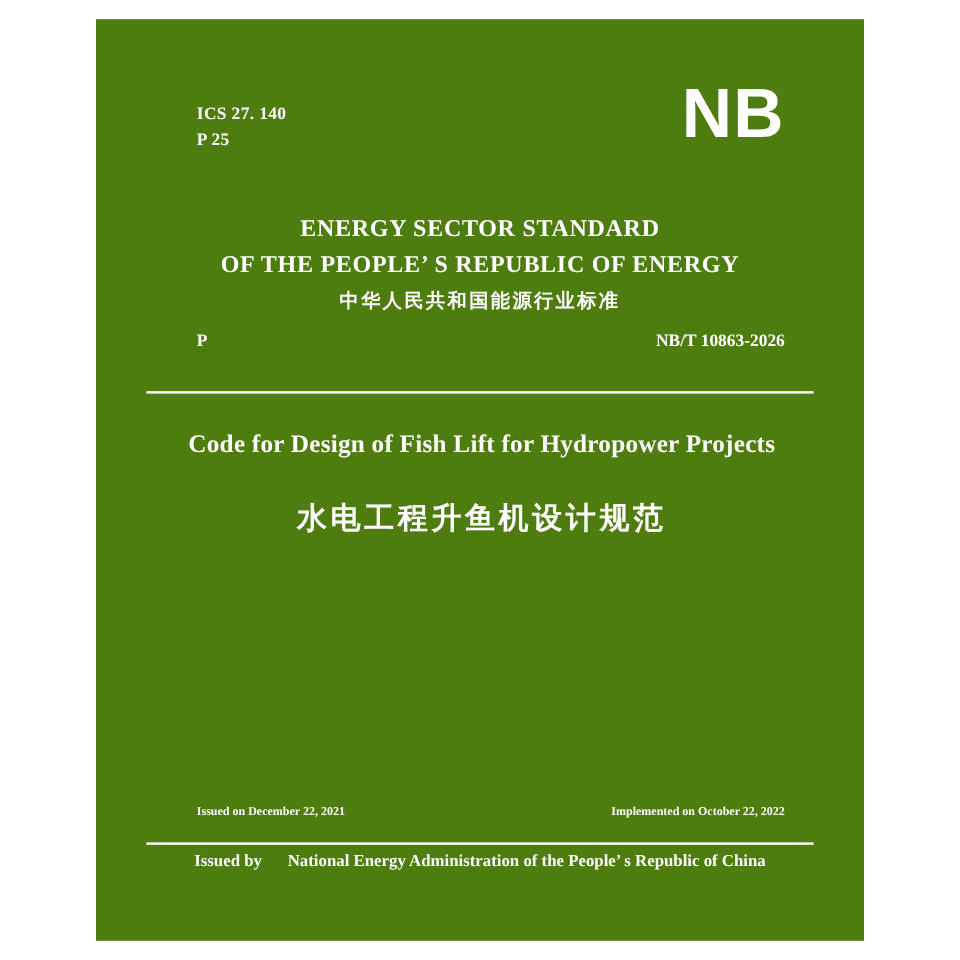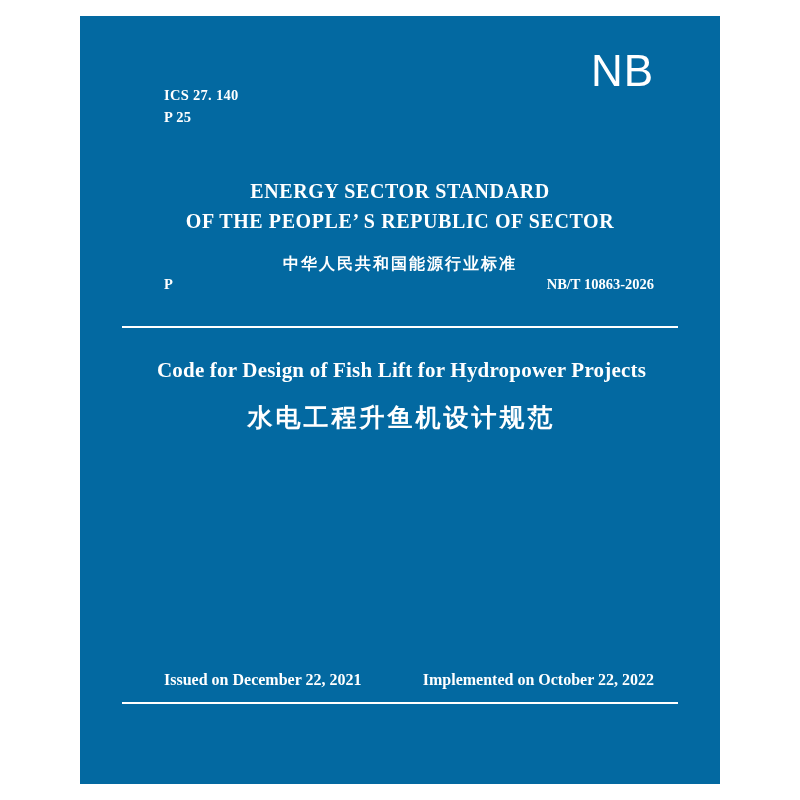"ICS 27. 140" #cover { background: #0369a1 -> #4d7c0f }
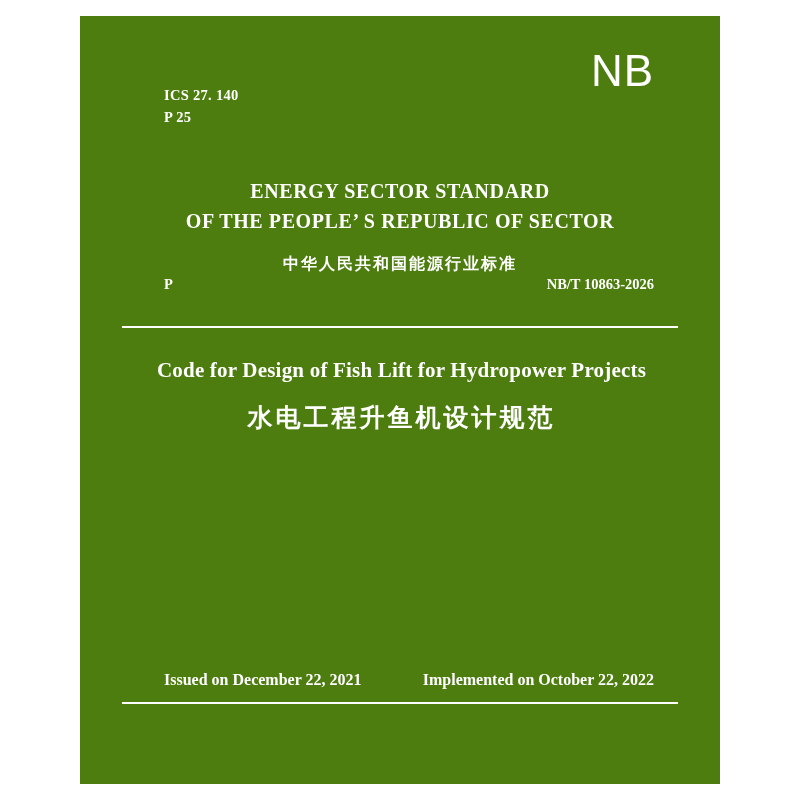"NB" .nb-logo { font-size: 44px -> 58px; font-weight: normal -> bold; top: 33px -> 50px }
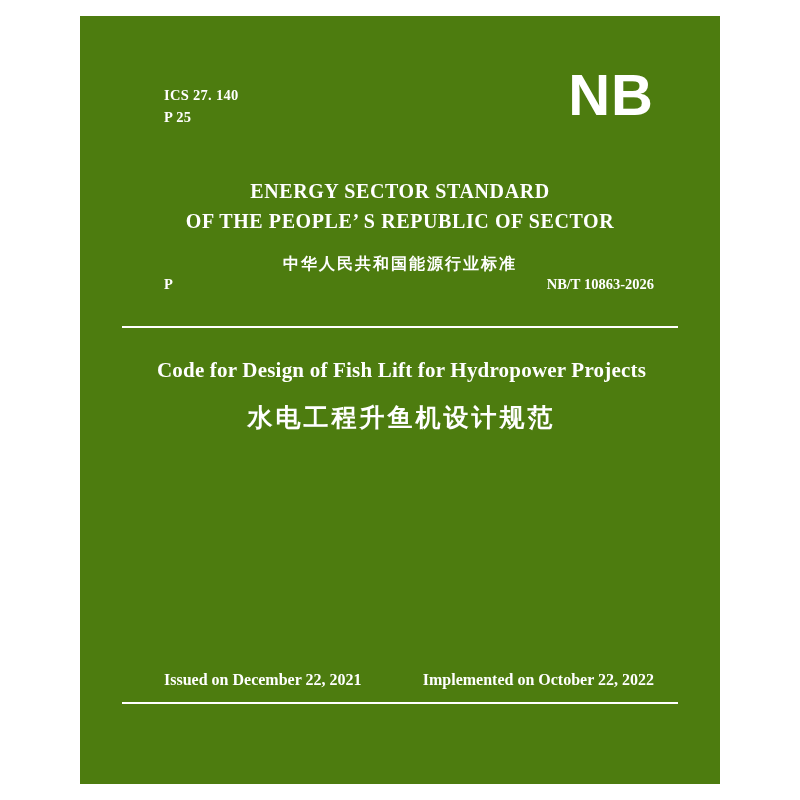"OF THE PEOPLE’ S REPUBLIC" div.org-en2 { text: SECTOR -> ENERGY }
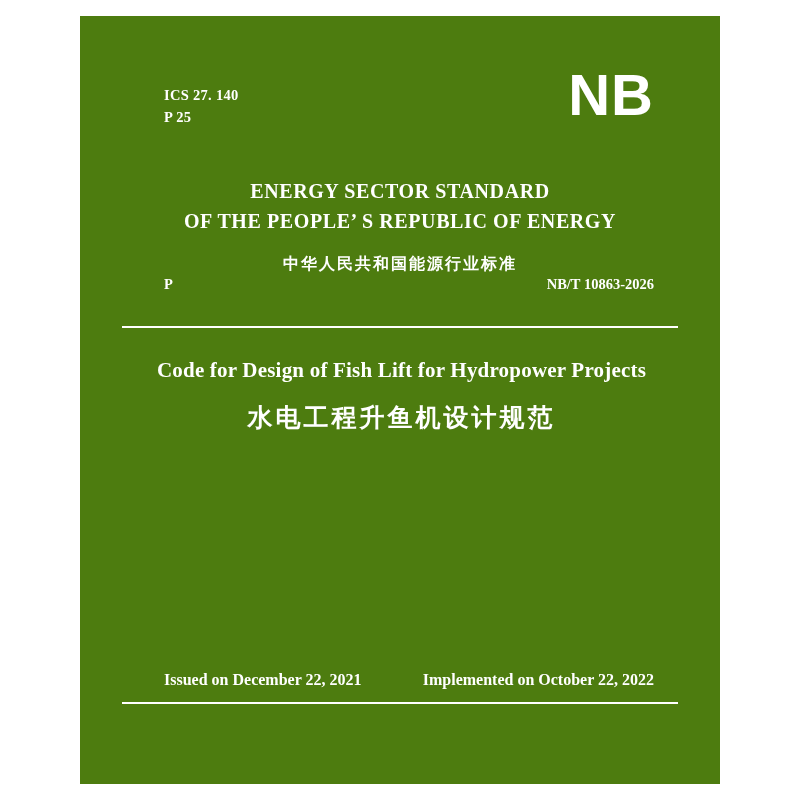"中华人民共和国能源行业标准" .org-cn { margin-top: 18px -> 5px }
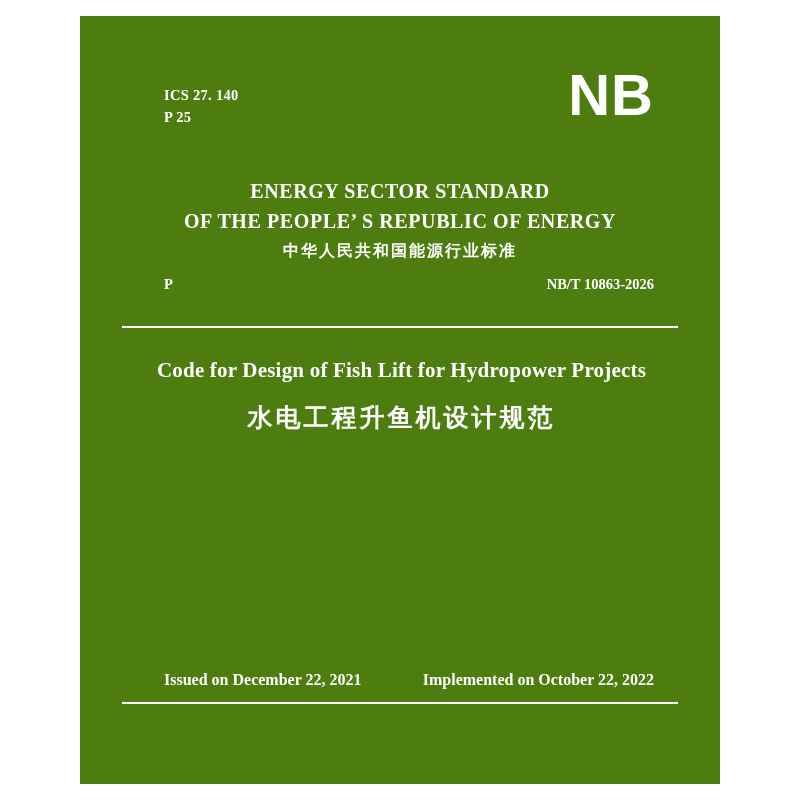"水电工程升鱼机设计规范" .title-cn { margin-top: 18px -> 32px }
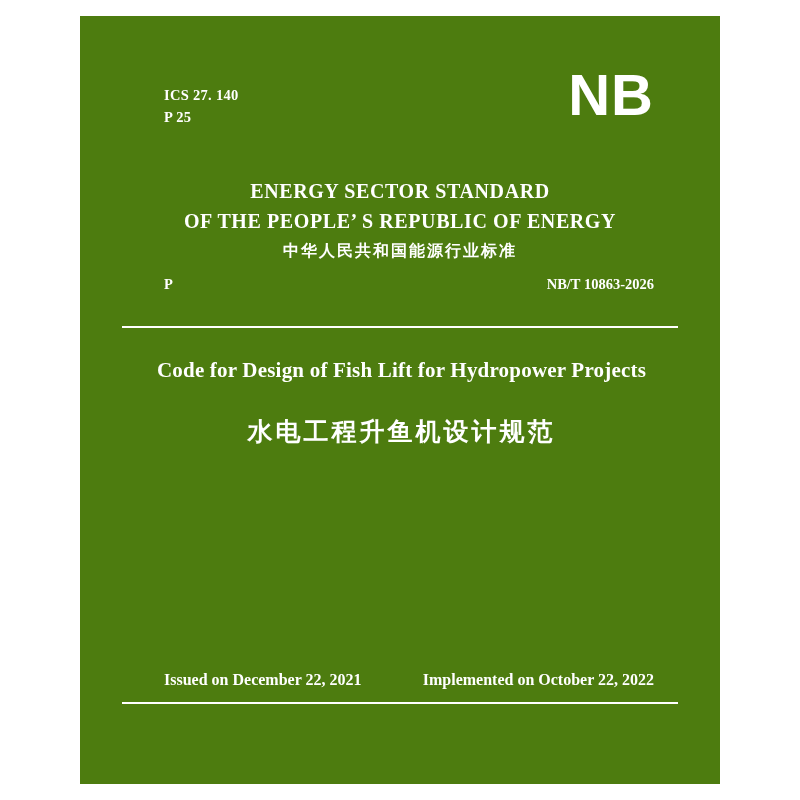"Issued on December 22, 2021" .dates-row { font-size: 16px -> 10px }
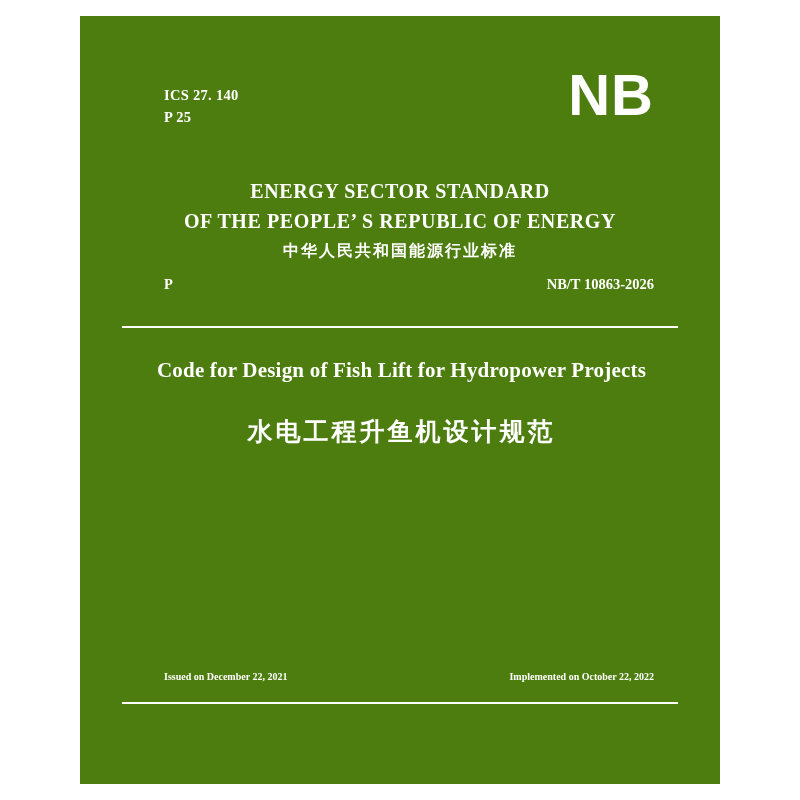"Issued by National Energy Administration" div.issuer-row { html: none -> <div> <span>Issued by</span> <span>National Energy Administration of the People’ s Republic of China</span> </div> }
